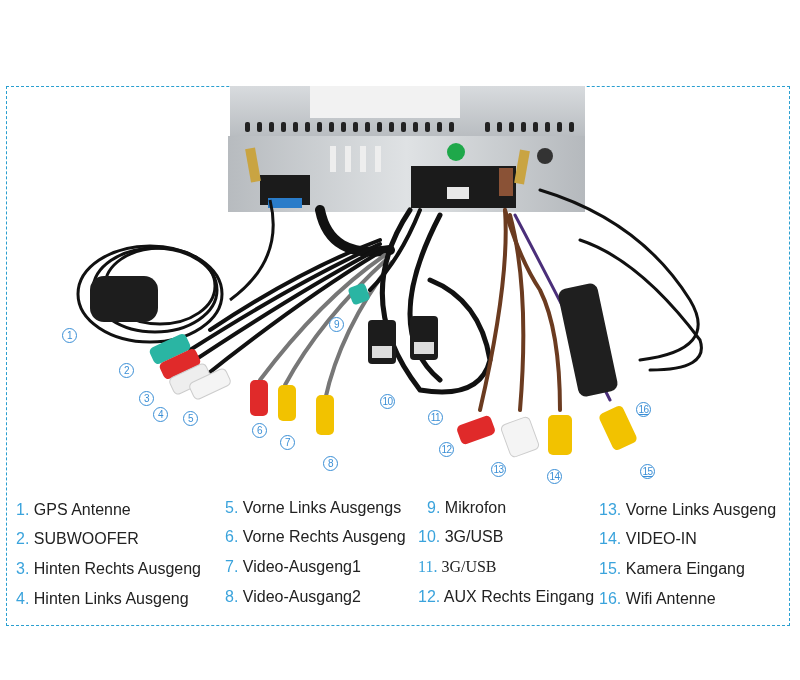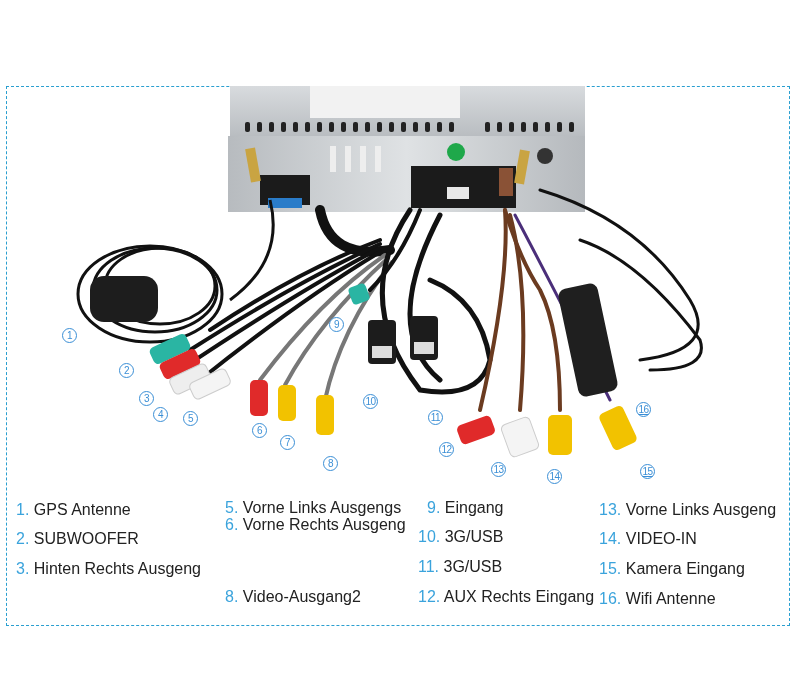"10" div.callout { left: 363px -> 380px }
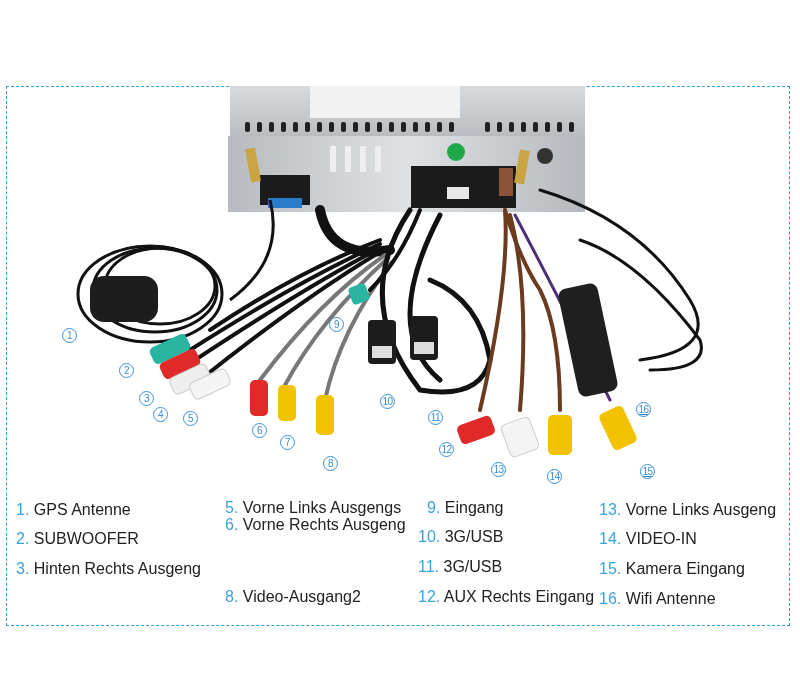"Eingang" span { text: Eingang -> Mikrofon }
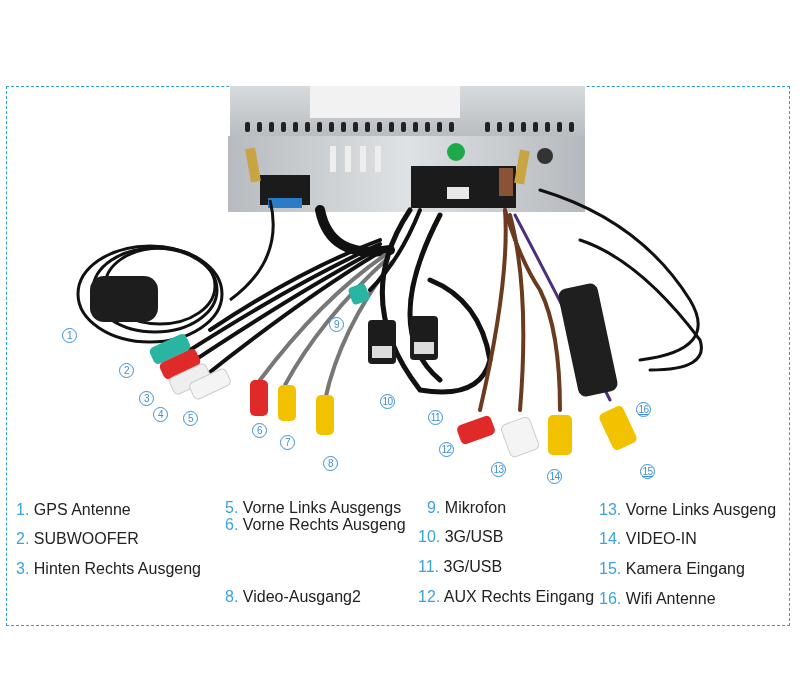"6. Vorne Rechts Ausgeng" div.leg-item { top: 18px -> 30px }
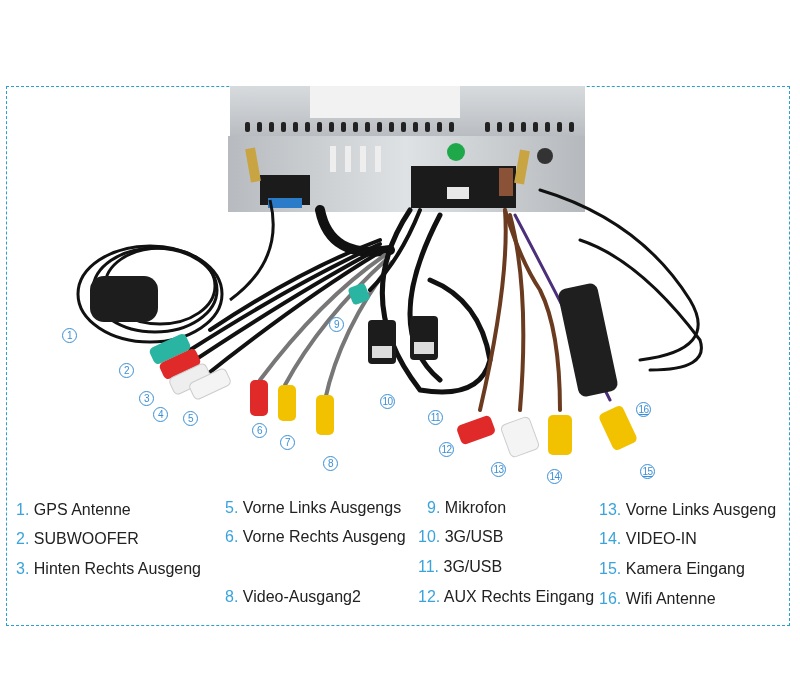"7. Video-Ausgeng1" div.leg-item { html: none -> <div><span>7.</span> <span>Video-Ausgeng1</span></div> }
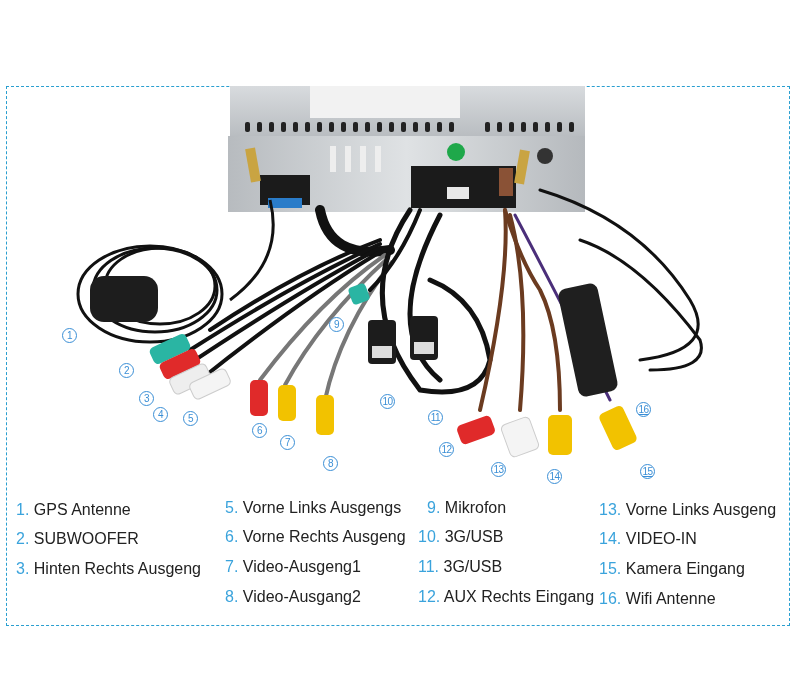"11. 3G/USB" div.leg-item { font-family: none -> Liberation Serif, serif }
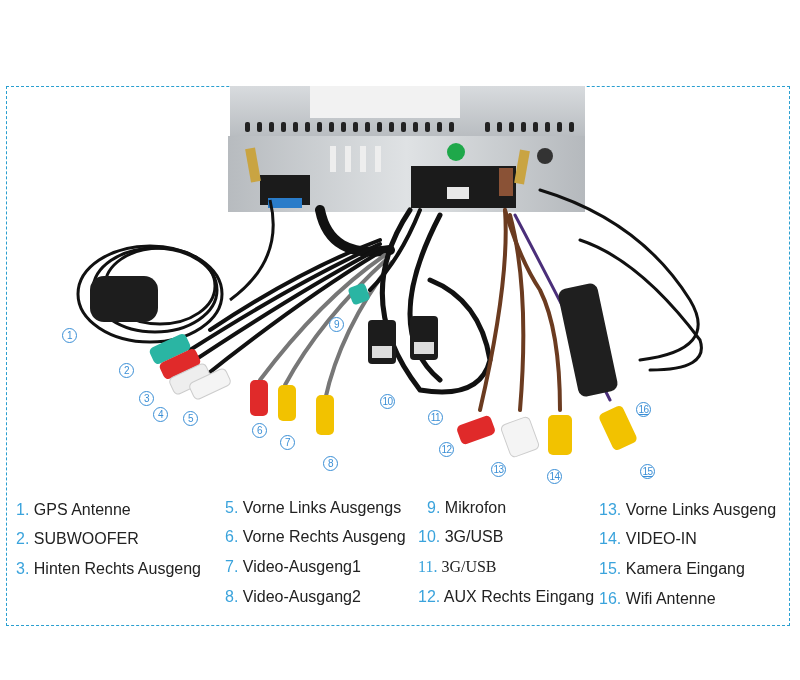"4. Hinten Links Ausgeng" div.leg-item { html: none -> <div><span>4.</span> <span>Hinten Links Ausgeng</span></div> }
